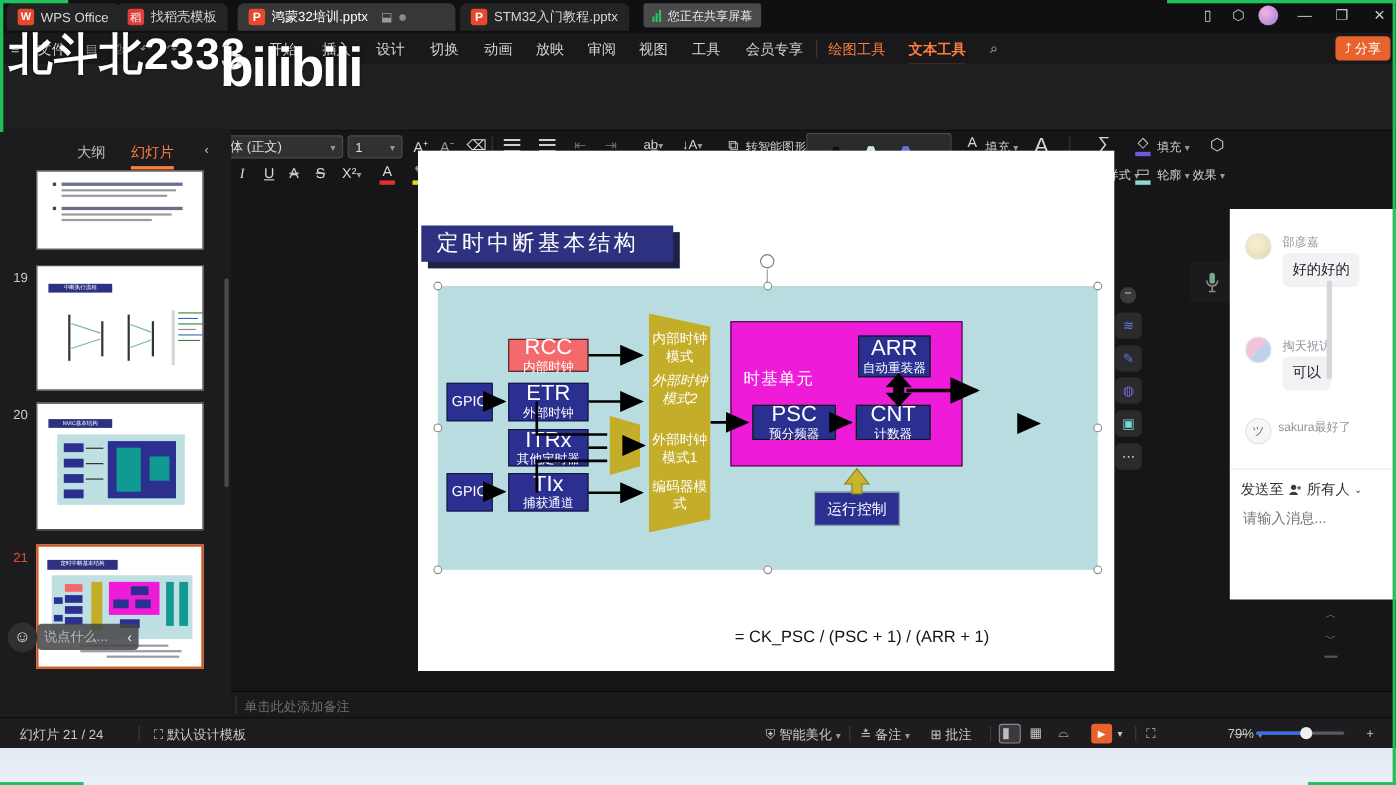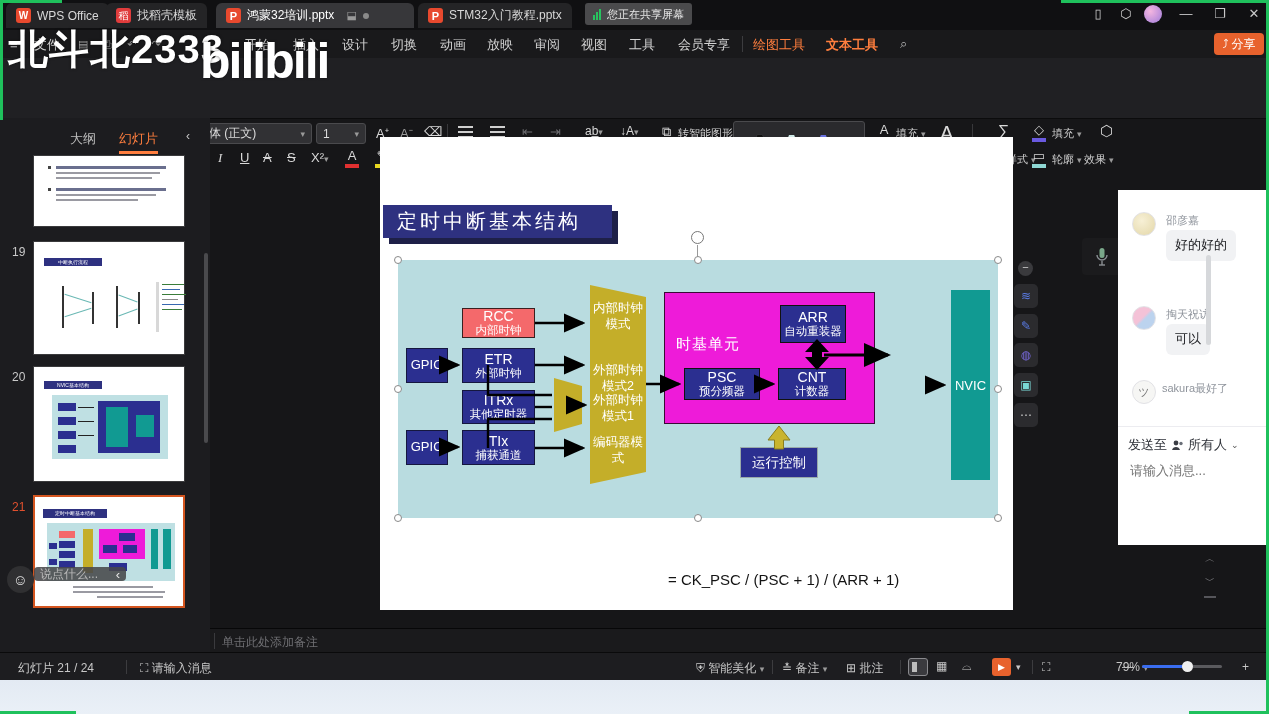"RCC" .blk .l1 { font-size: 14px -> 20px }
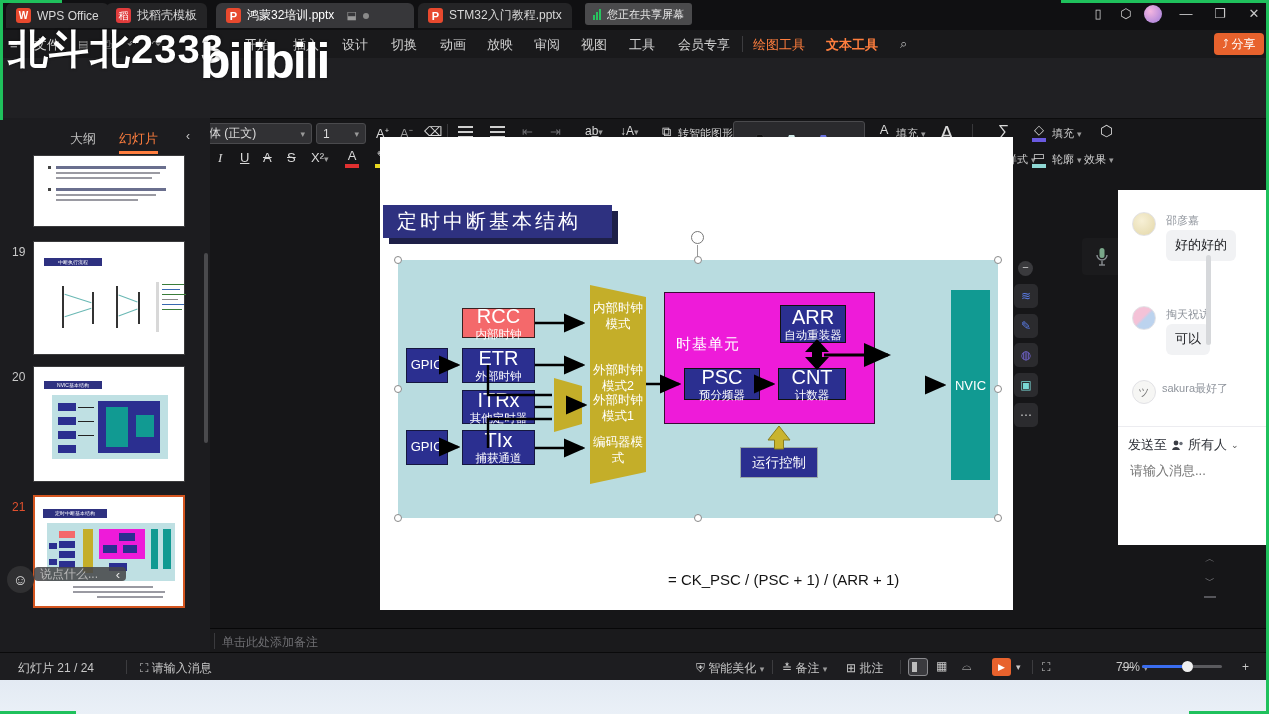"外部时钟模式2" div.mode { font-style: none -> italic; top: 225px -> 201px }
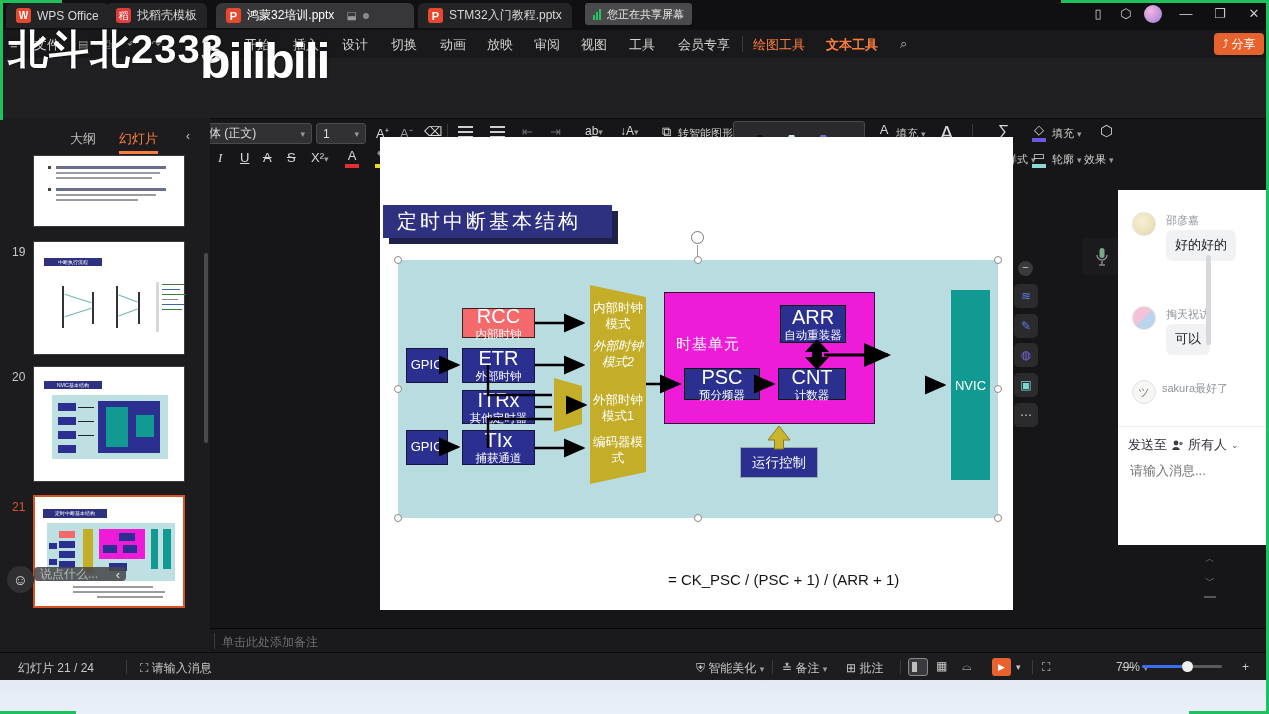"NVIC" div.tealbar { html: <div> <span>NVIC</span> </div> -> none }
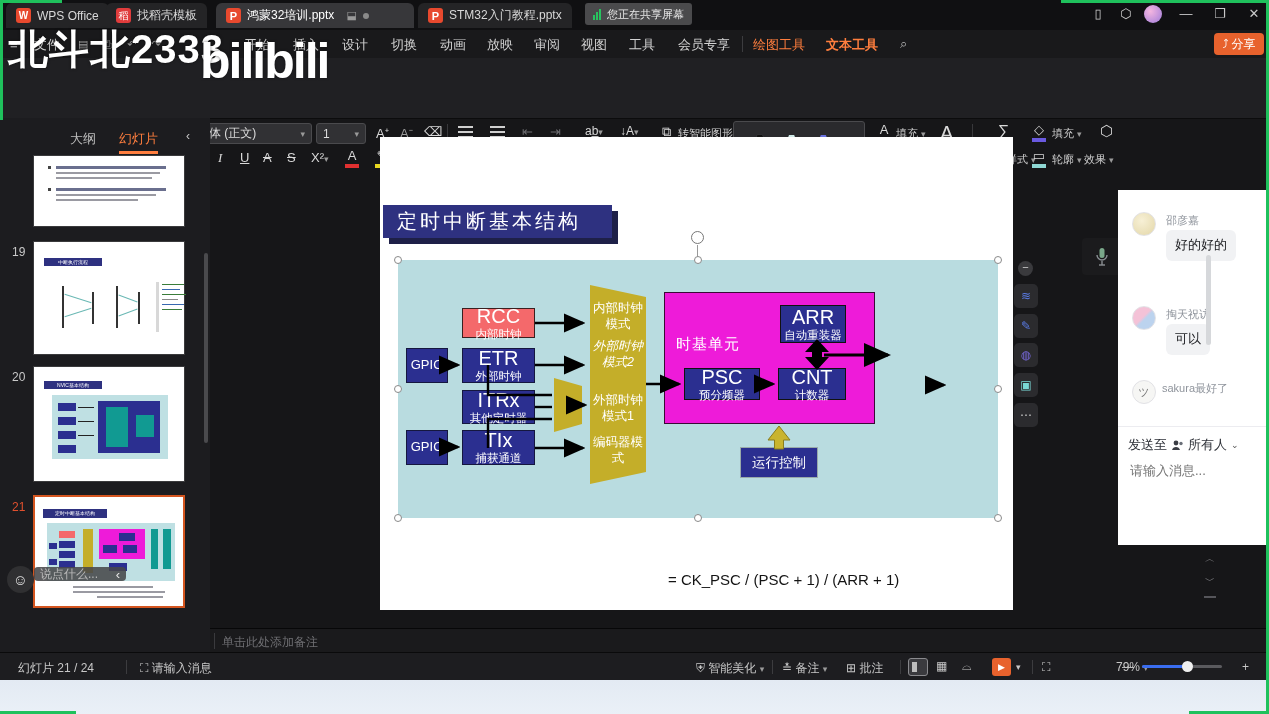"说点什么..." .dm-bar { height: 14px -> 24px }
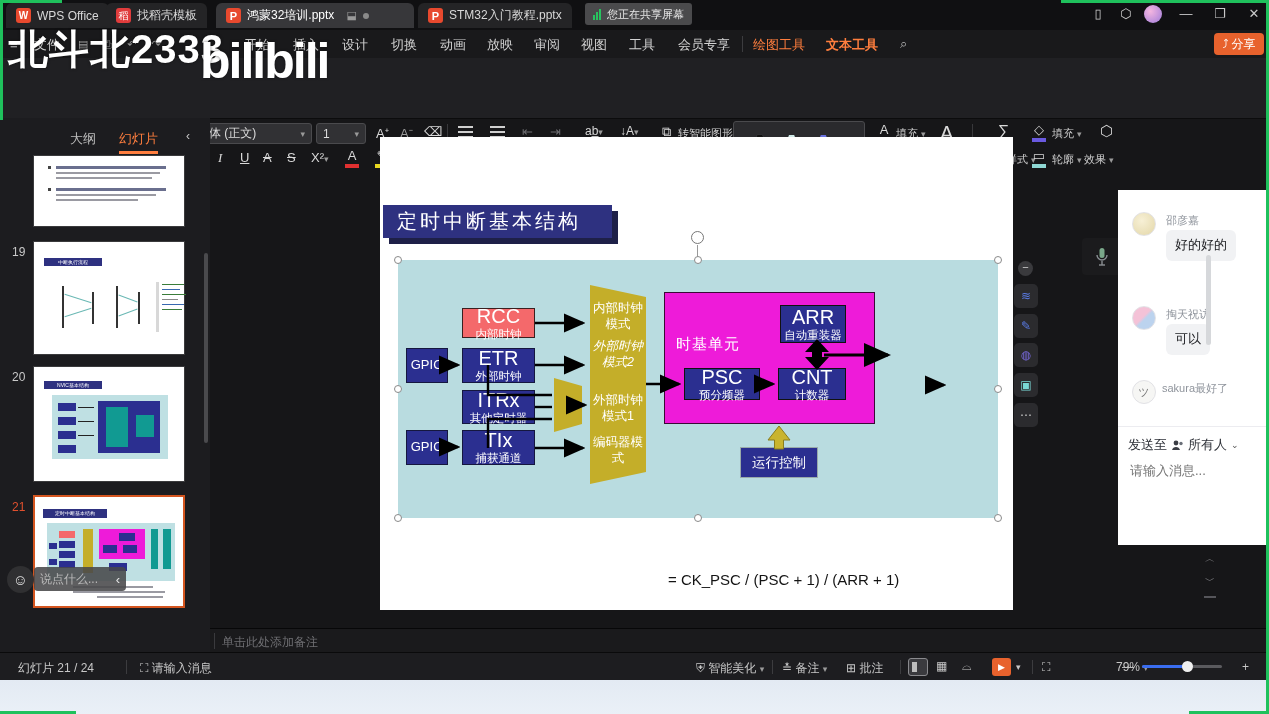"请输入消息" span { text: 请输入消息 -> 默认设计模板 }
